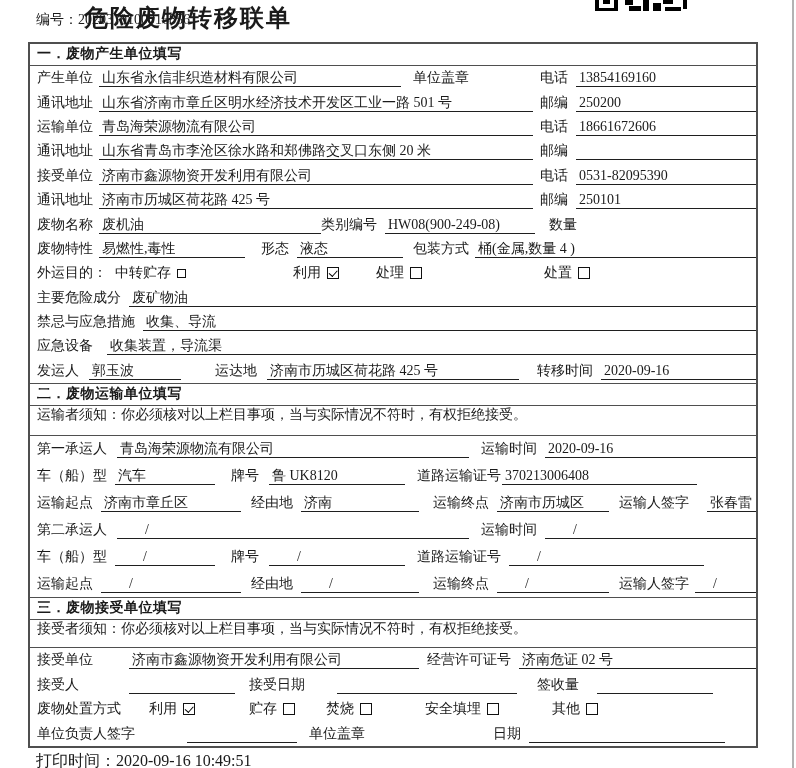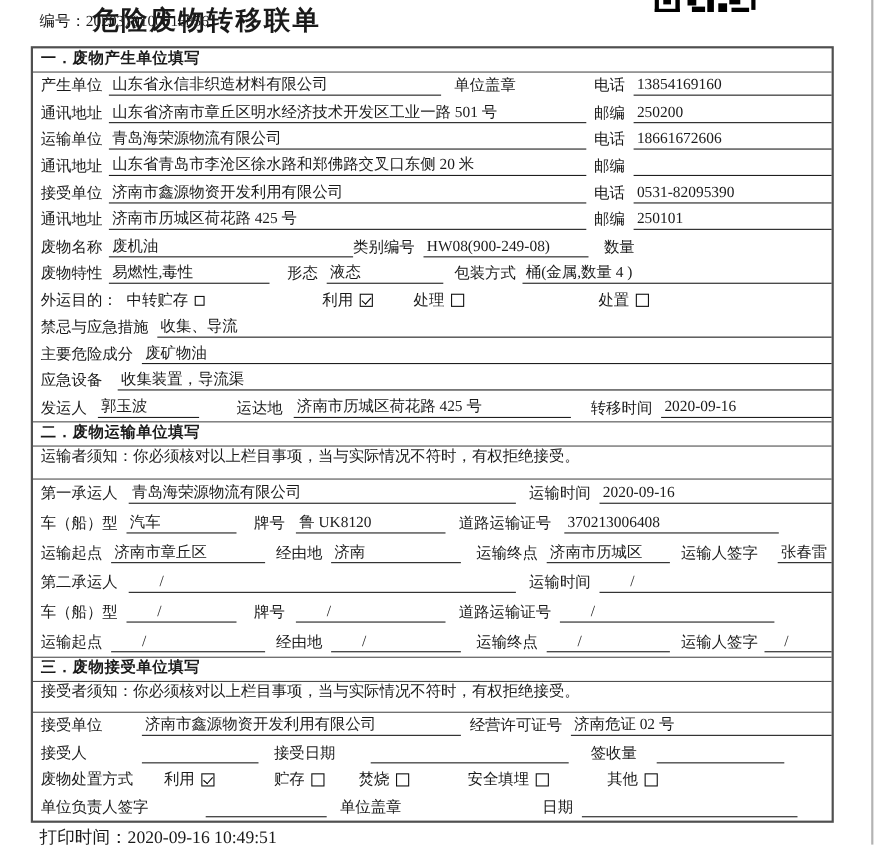"禁忌与应急措施" div.row { order: before "主要危险成分" -> after "主要危险成分" }
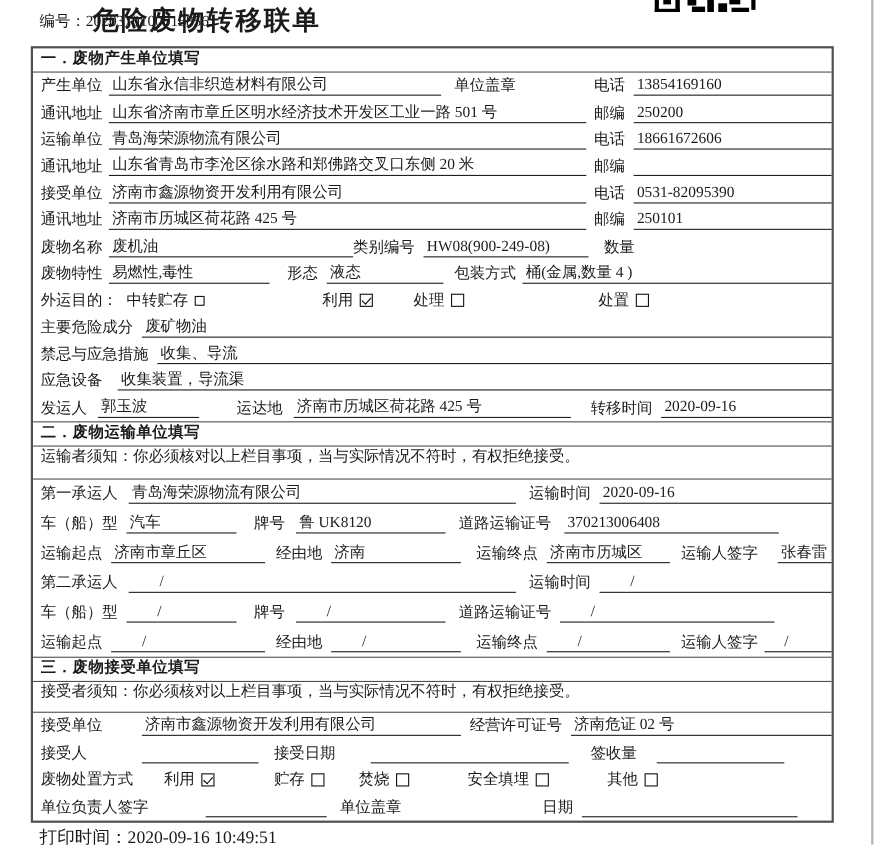"370213006408" span.fld { margin-left: 12px -> 1px }
